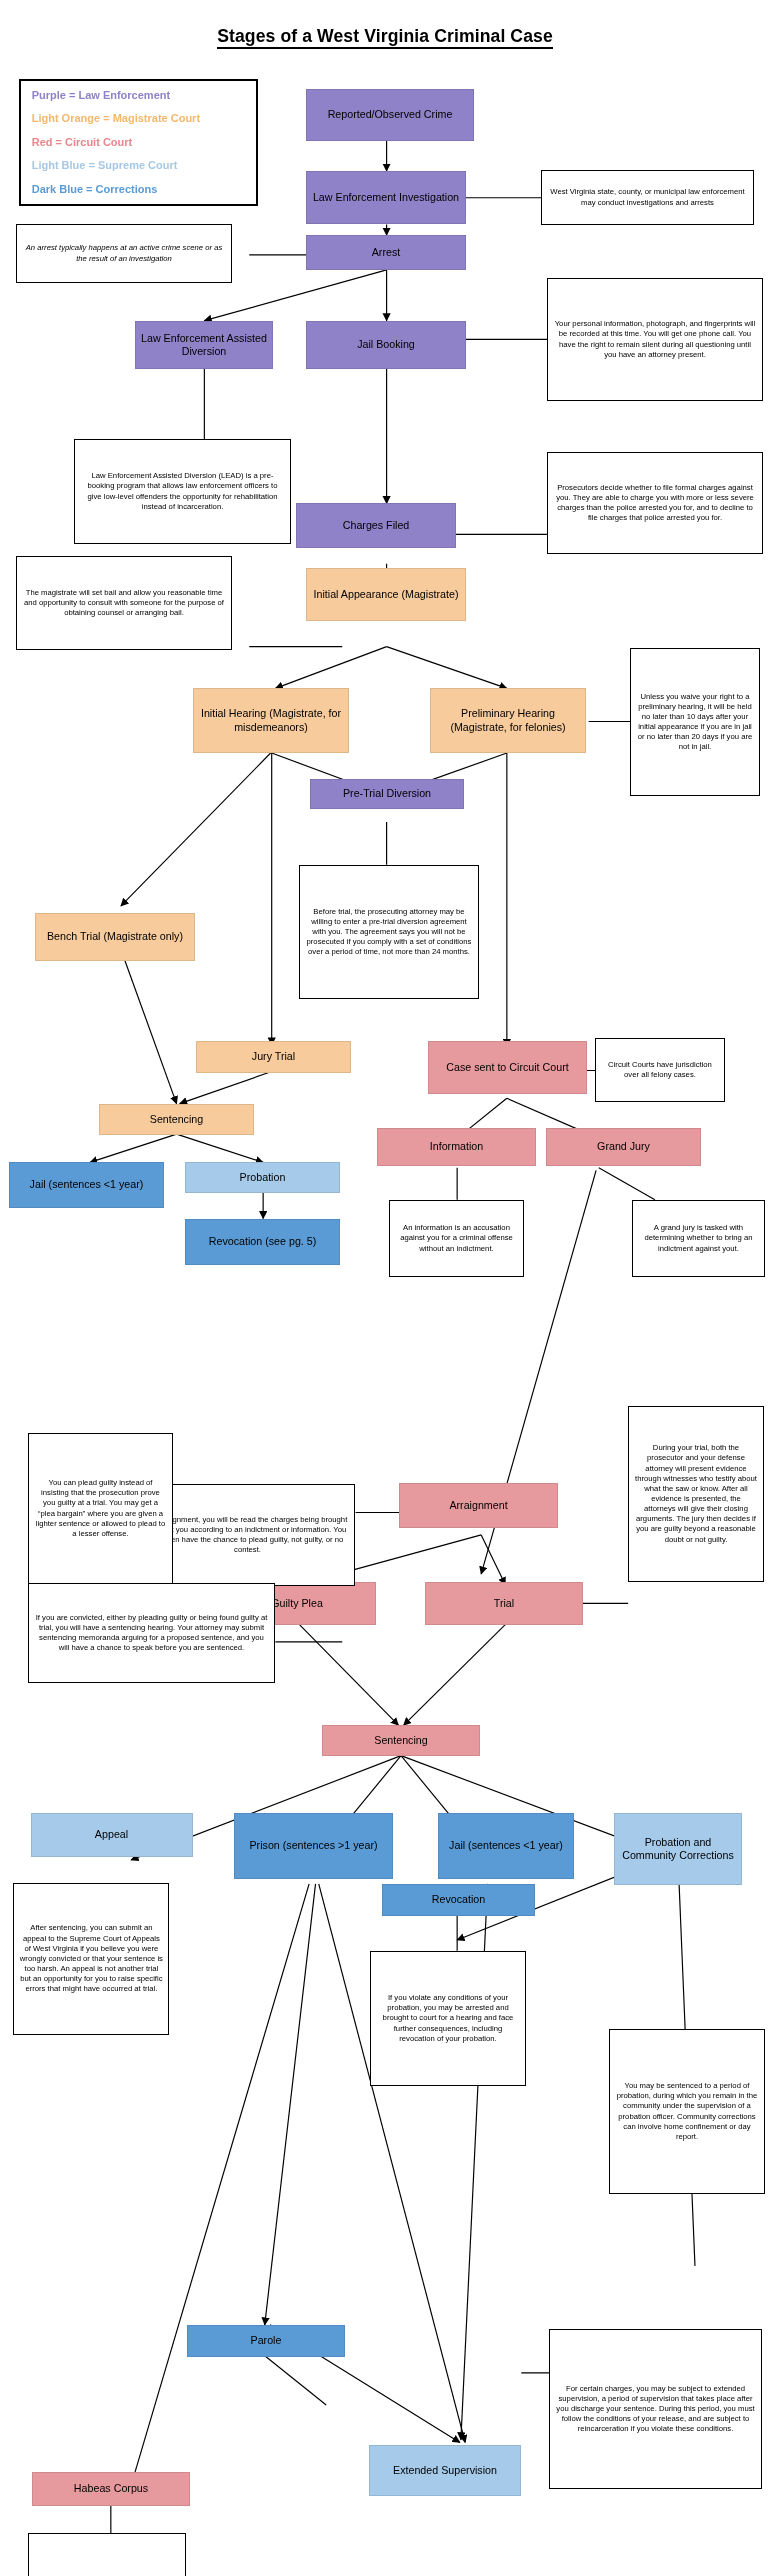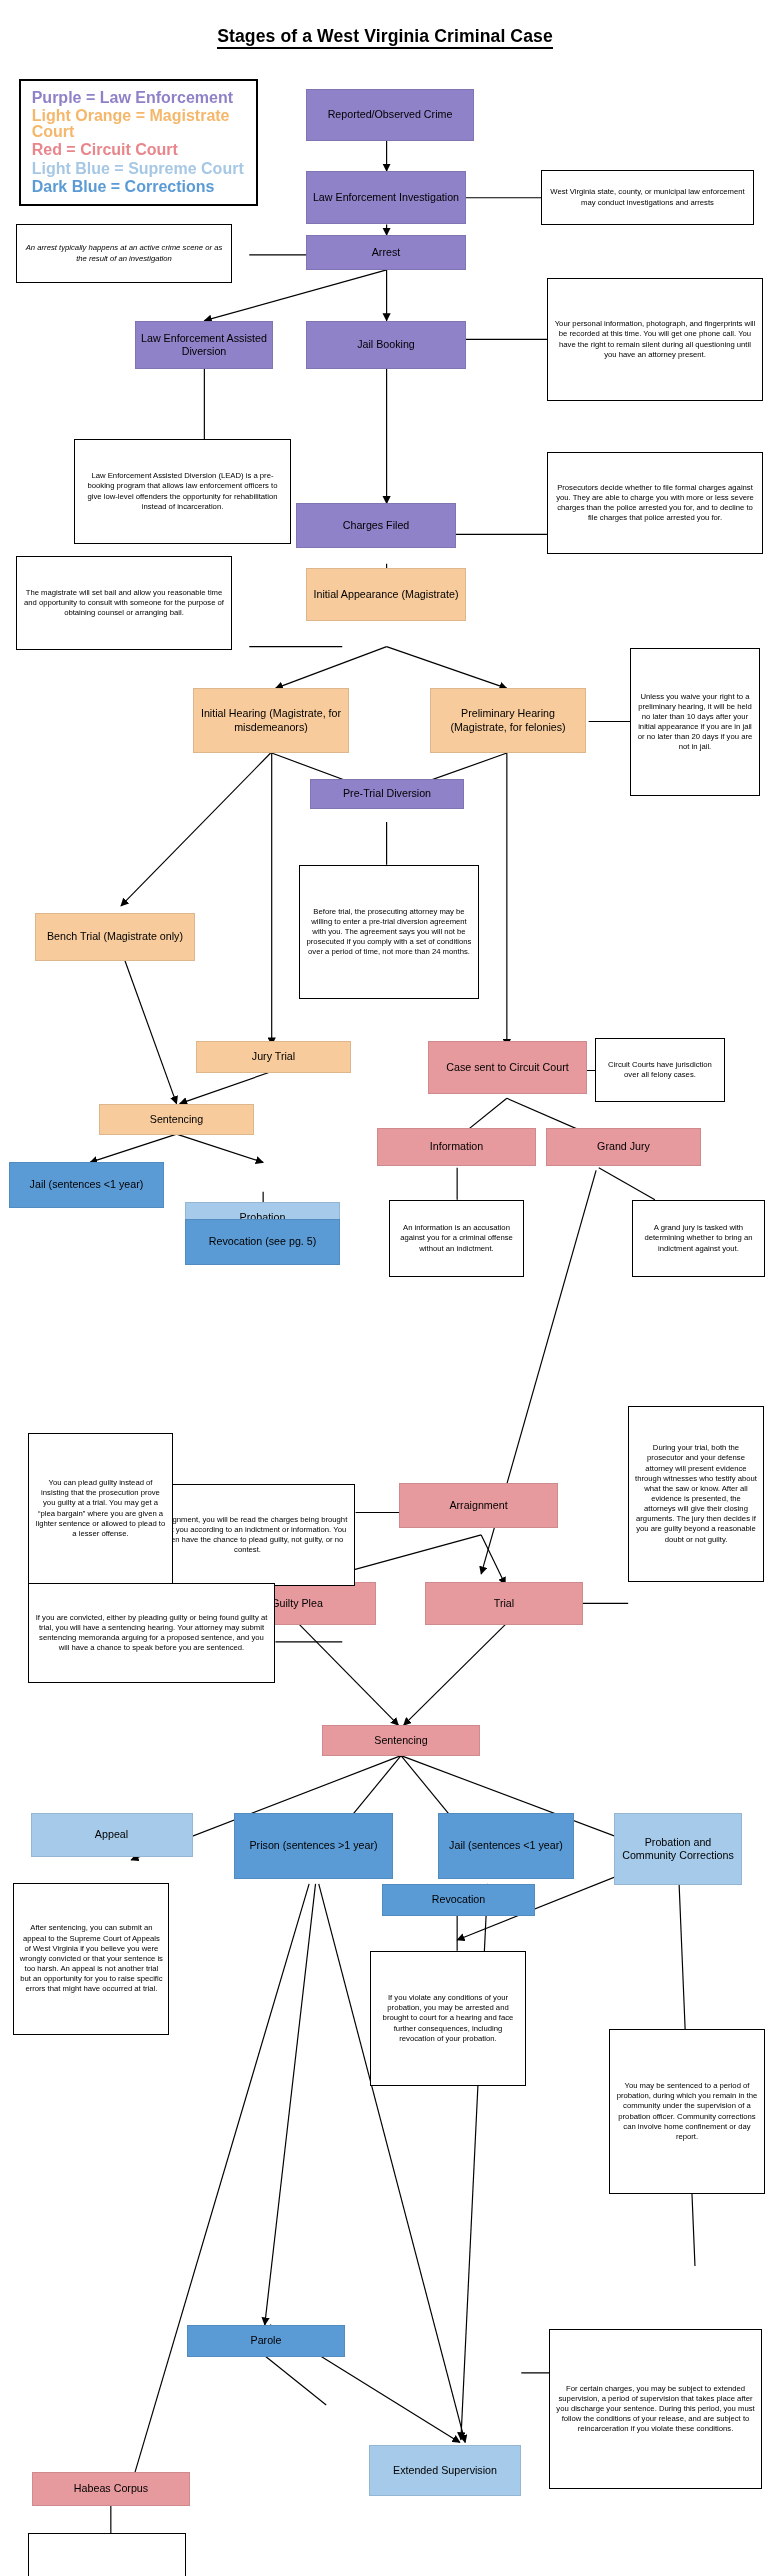"Purple = Law Enforcement" .legend-row { font-size: 16px -> 11px }
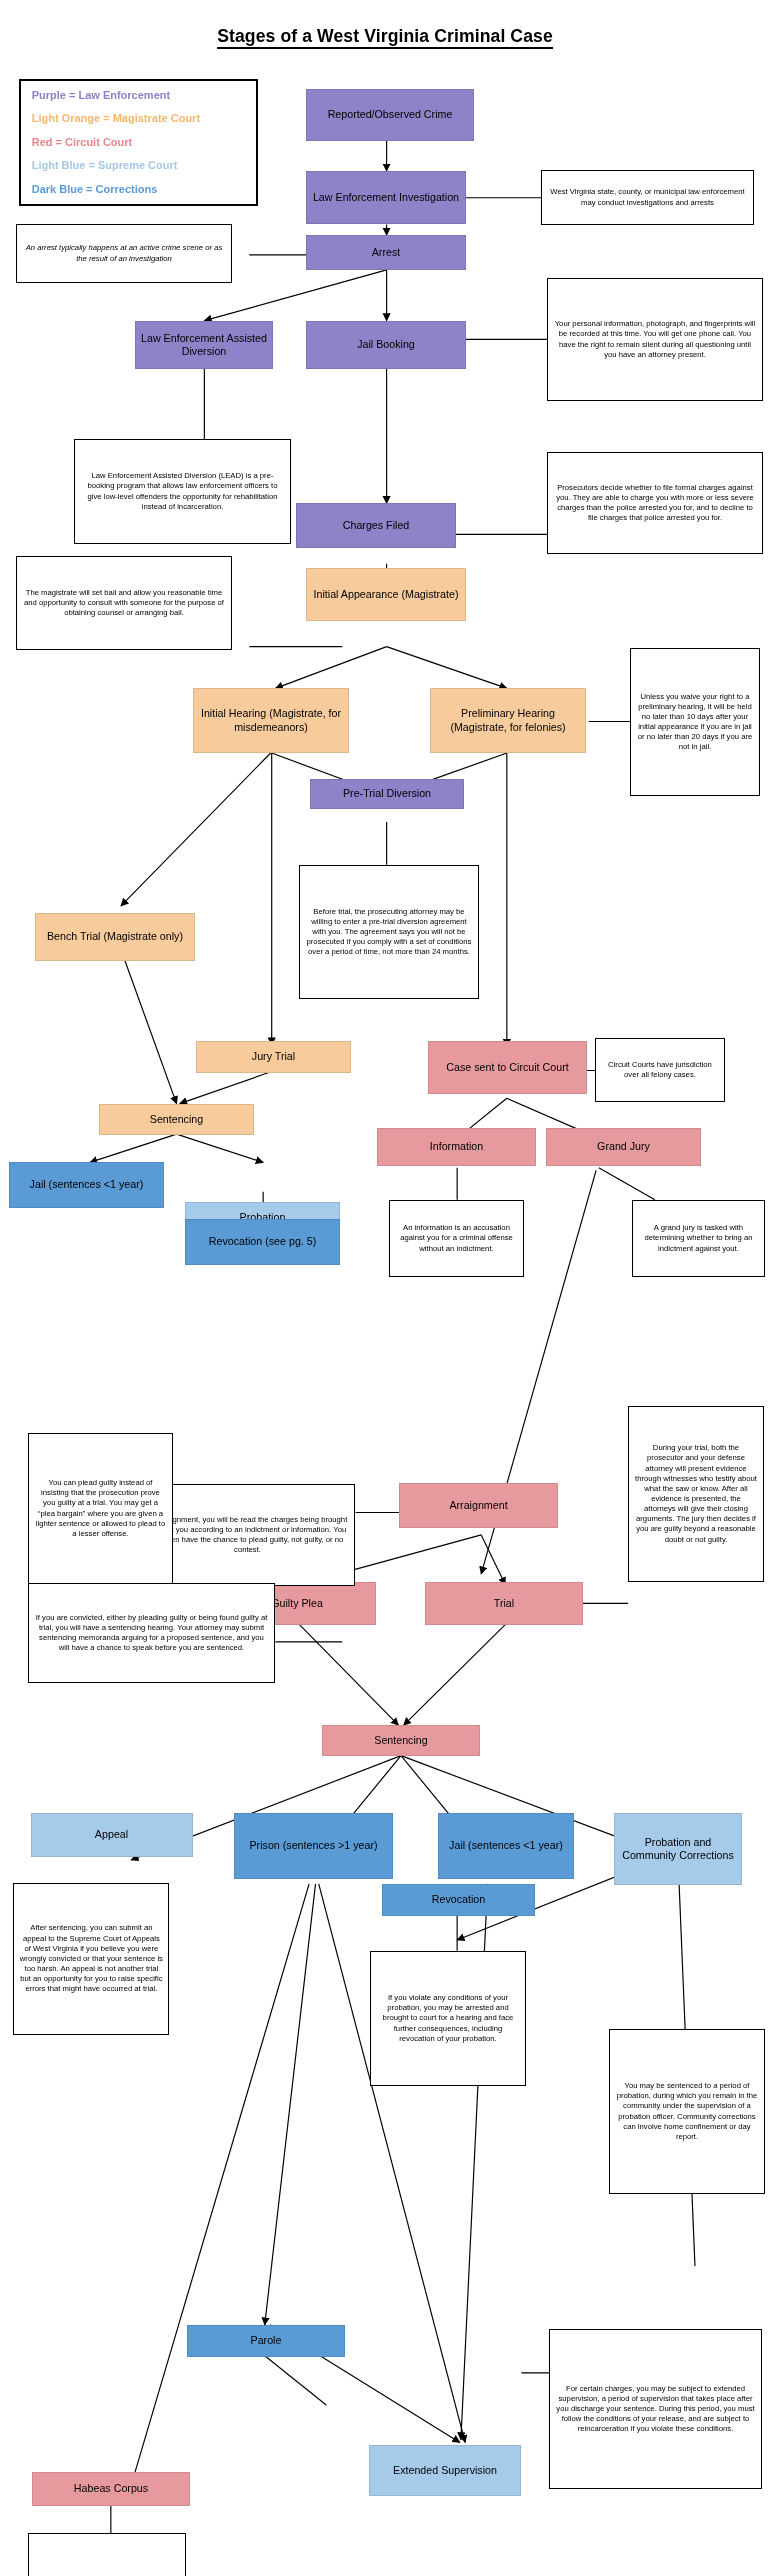"Probation" div.node { margin-top: 40px -> none }
